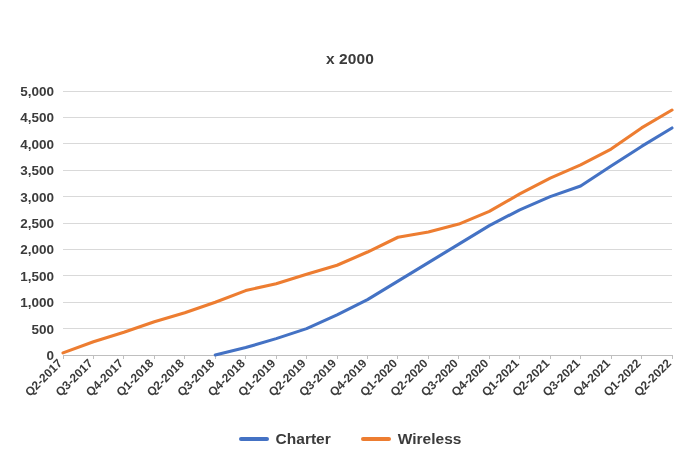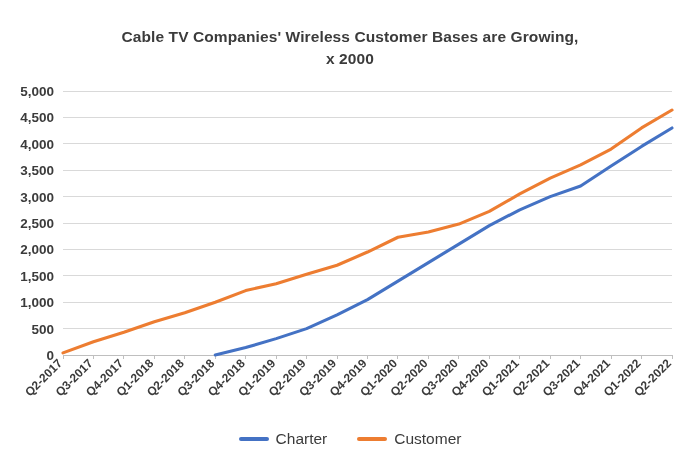"Cable TV Companies' Wireless Customer" span { html: <span>Cable TV Companies' Wireless Customer Bases are Growing,</span> -> none }
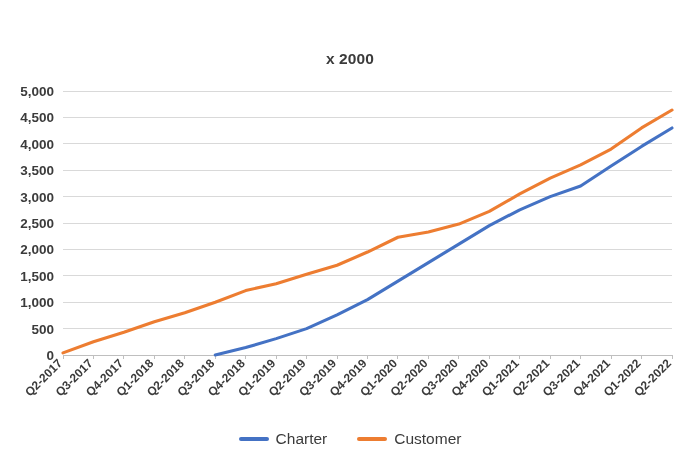"Charter" .legend-label { font-weight: normal -> bold }
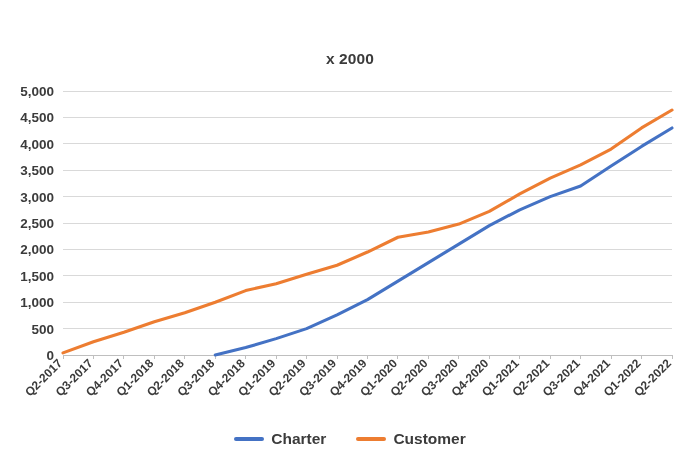"Customer" span.legend-label { text: Customer -> Wireless }
